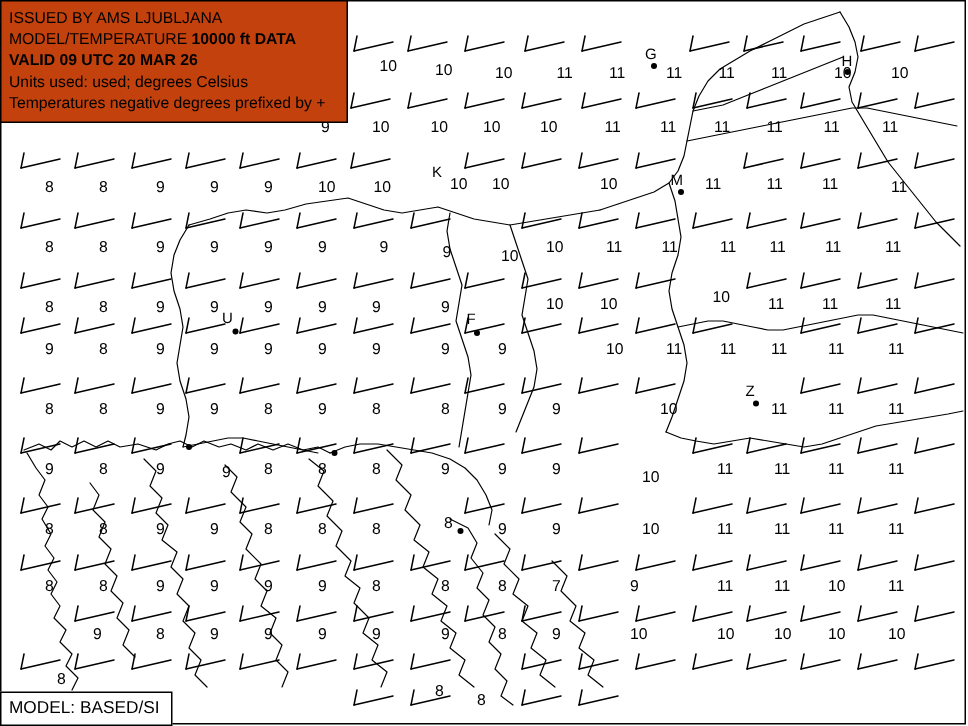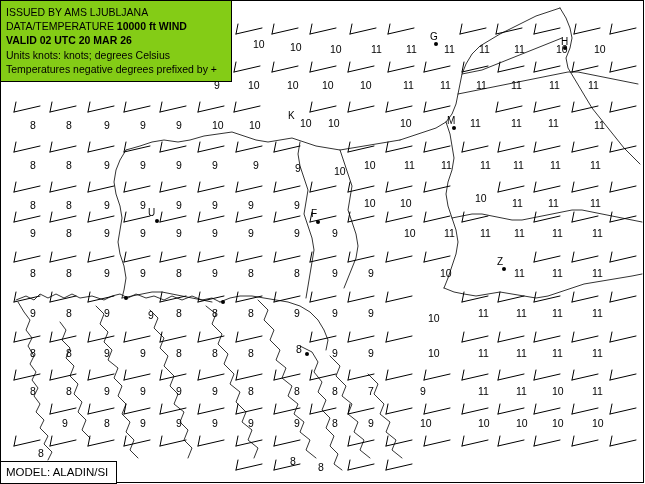"ISSUED BY AMS LJUBLJANA" .hdr { background: #84cc16 -> #c2410c }
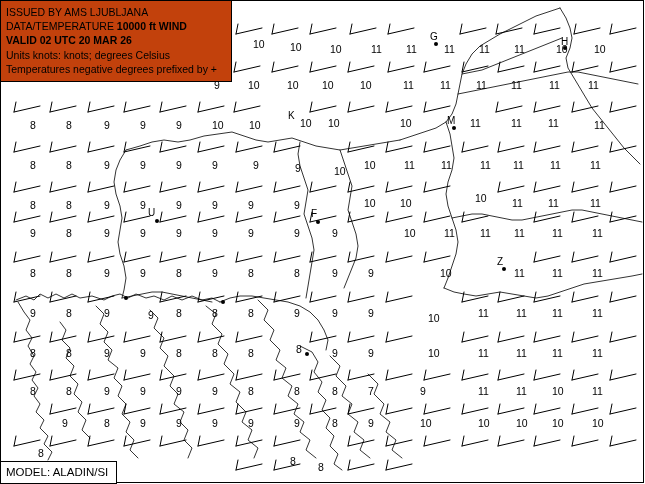"DATA/TEMPERATURE" span.n { text: DATA/TEMPERATURE -> MODEL/TEMPERATURE }
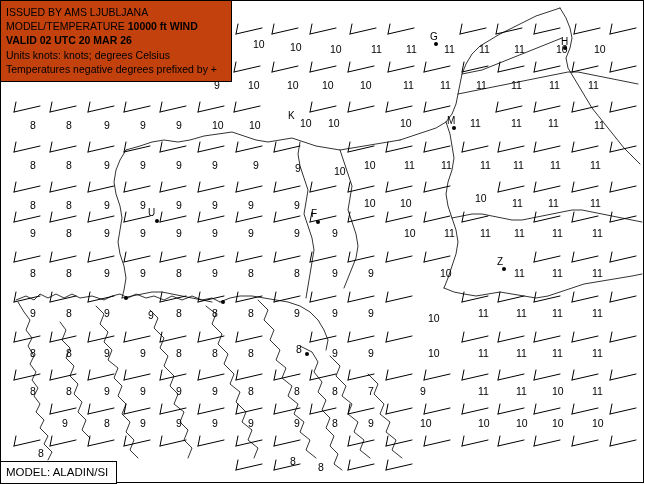"10000 ft WIND" span.b { text: WIND -> DATA }
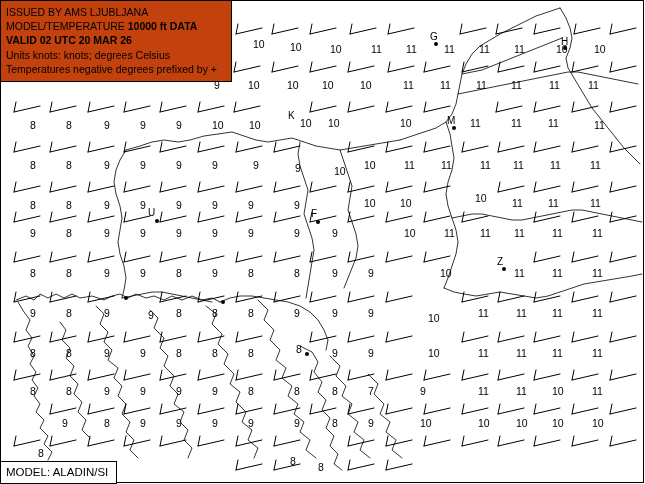"VALID 02 UTC 20 MAR" div.b { text: 02 -> 09 }
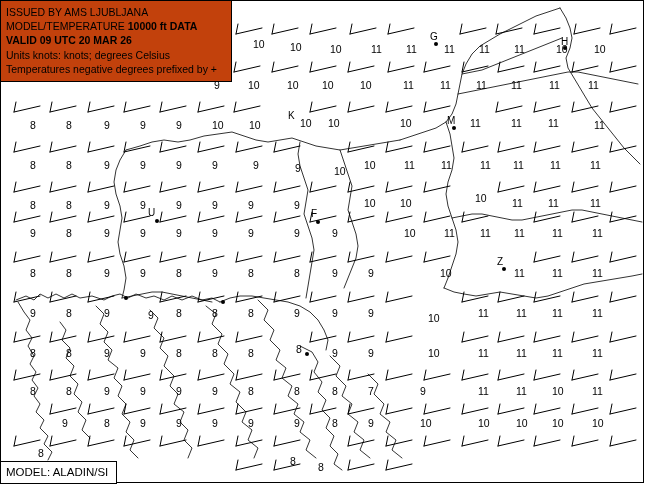"Units knots: knots; degrees Celsius" div { text: knots: knots -> used: used }
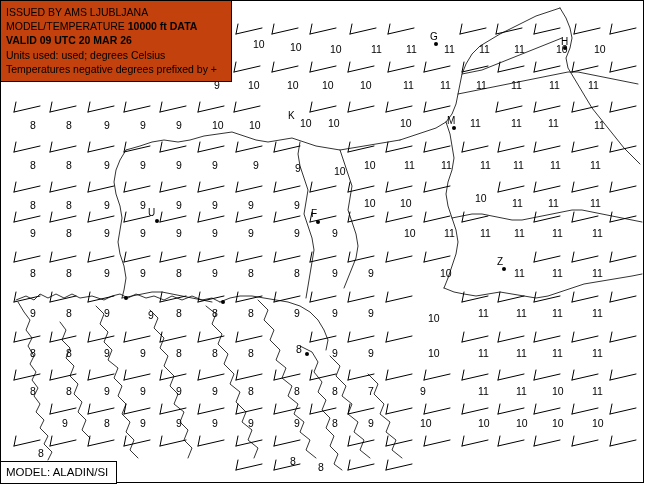"MODEL: ALADIN/SI" div { text: ALADIN/SI -> BASED/SI }
